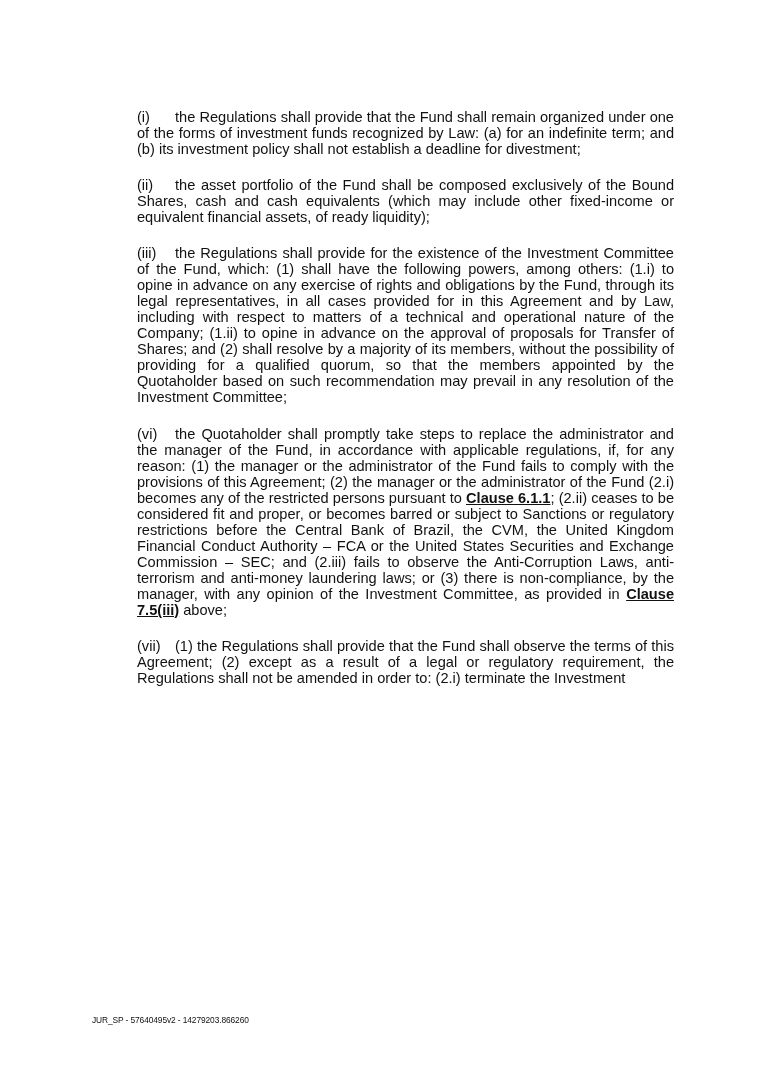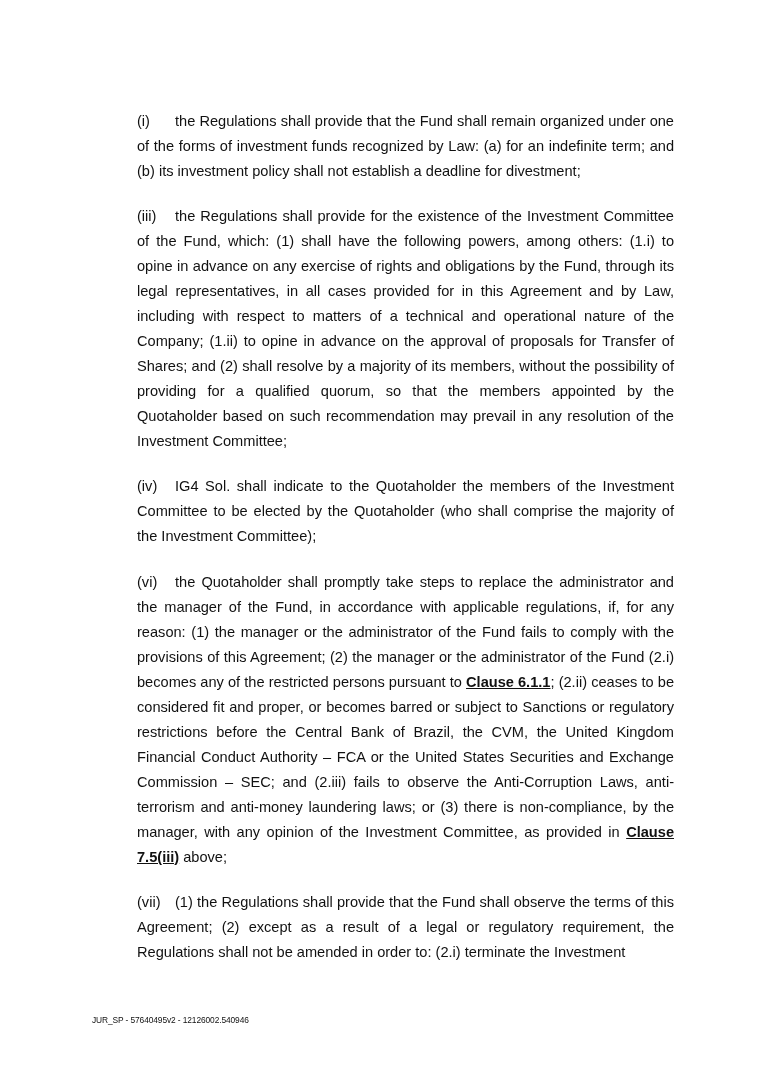"(i) the Regulations shall provide" .content { line-height: 25px -> 16px }
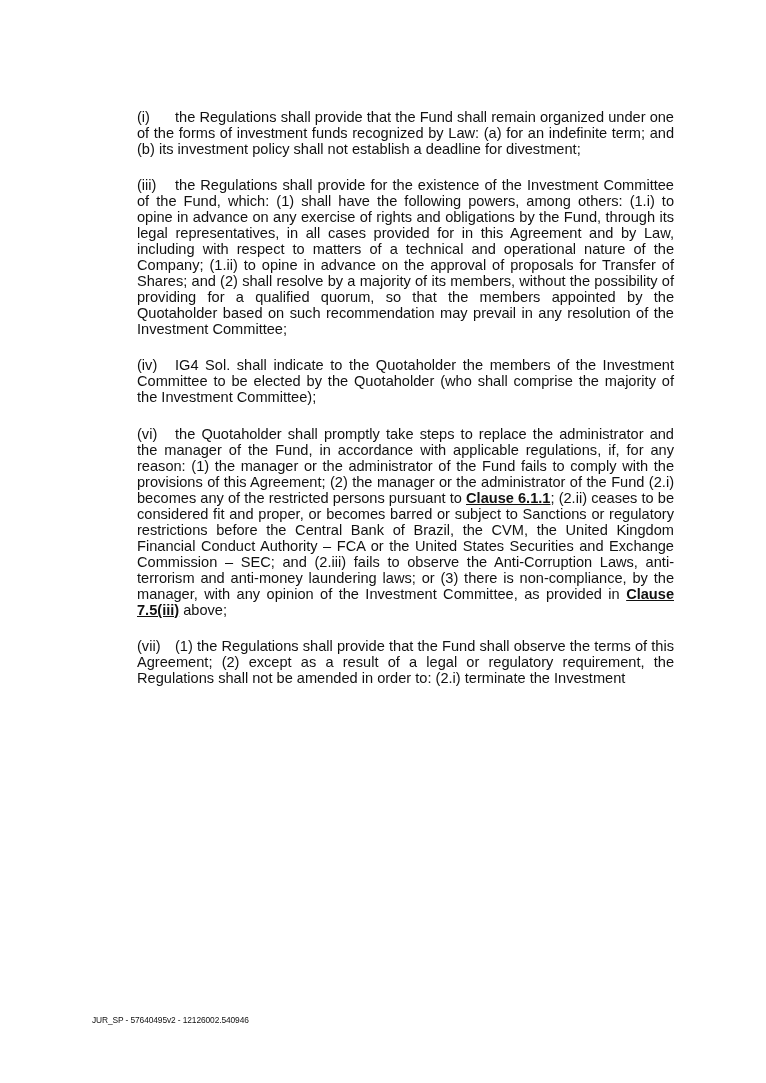"(ii) the asset portfolio of" p.para { html: none -> <p><span>(ii)</span><span>the asset portfolio of the Fund shall be composed exclusively of the Bound Shares, cash and cash equivalents (which may include other fixed-income or equivalent financial assets, of ready liquidity);</span></p> }
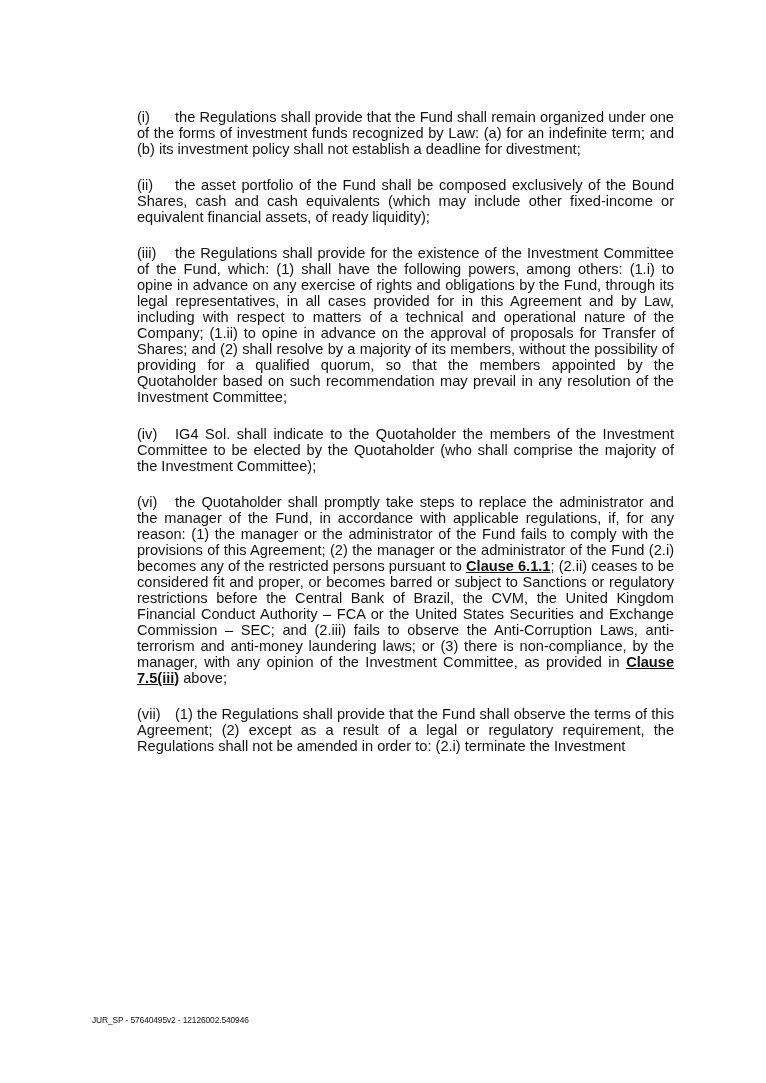"(iv) IG4 Sol. shall indicate" p.para { html: <p><span>(iv)</span><span>IG4 Sol. shall indicate to the Quotaholder the members of the Investment Committee to be elected by the Quotaholder (who shall comprise the majority of the Investment Committee);</span></p> -> none }
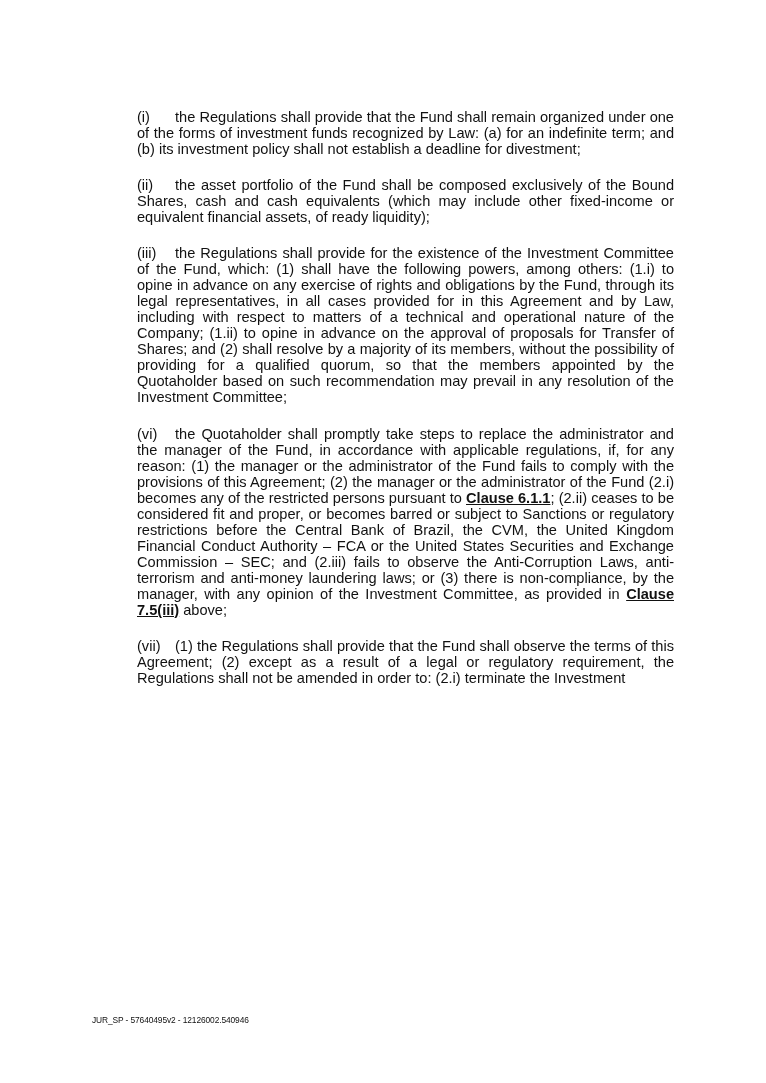"JUR_SP - 57640495v2 - 12126002.540946" div.footer { text: 12126002.540946 -> 14279203.866260 }
